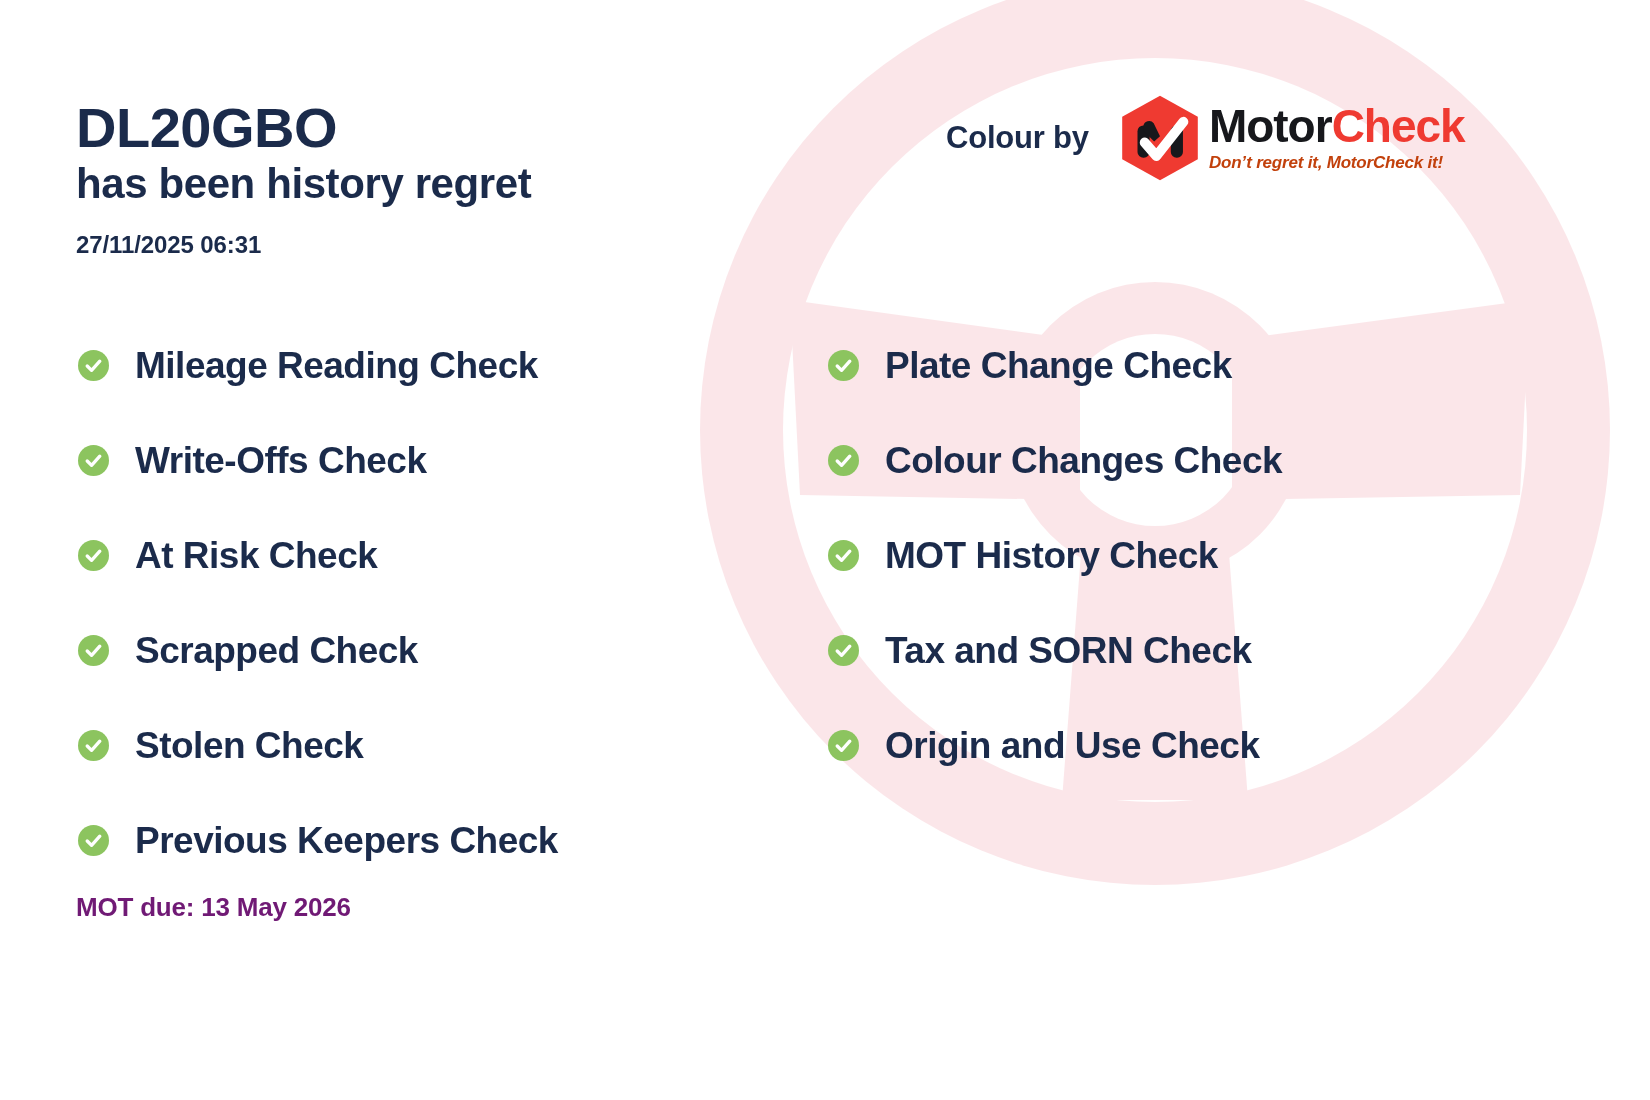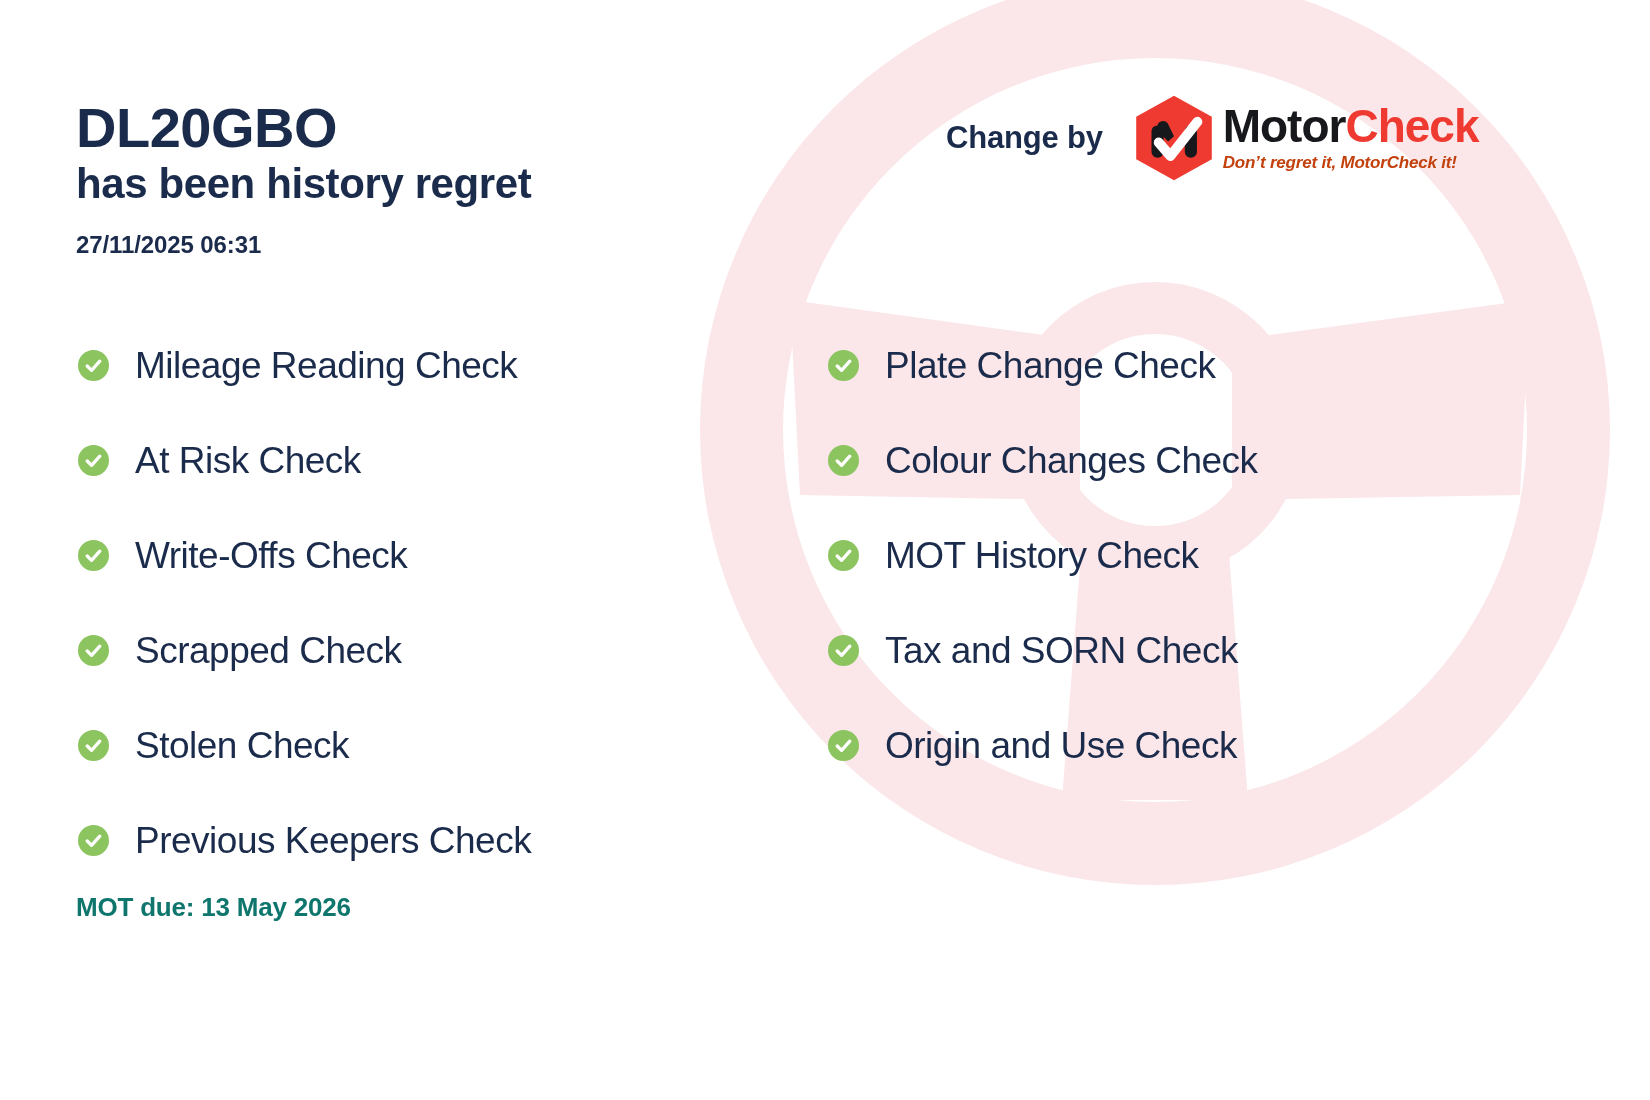"Change by" span { text: Change -> Colour }
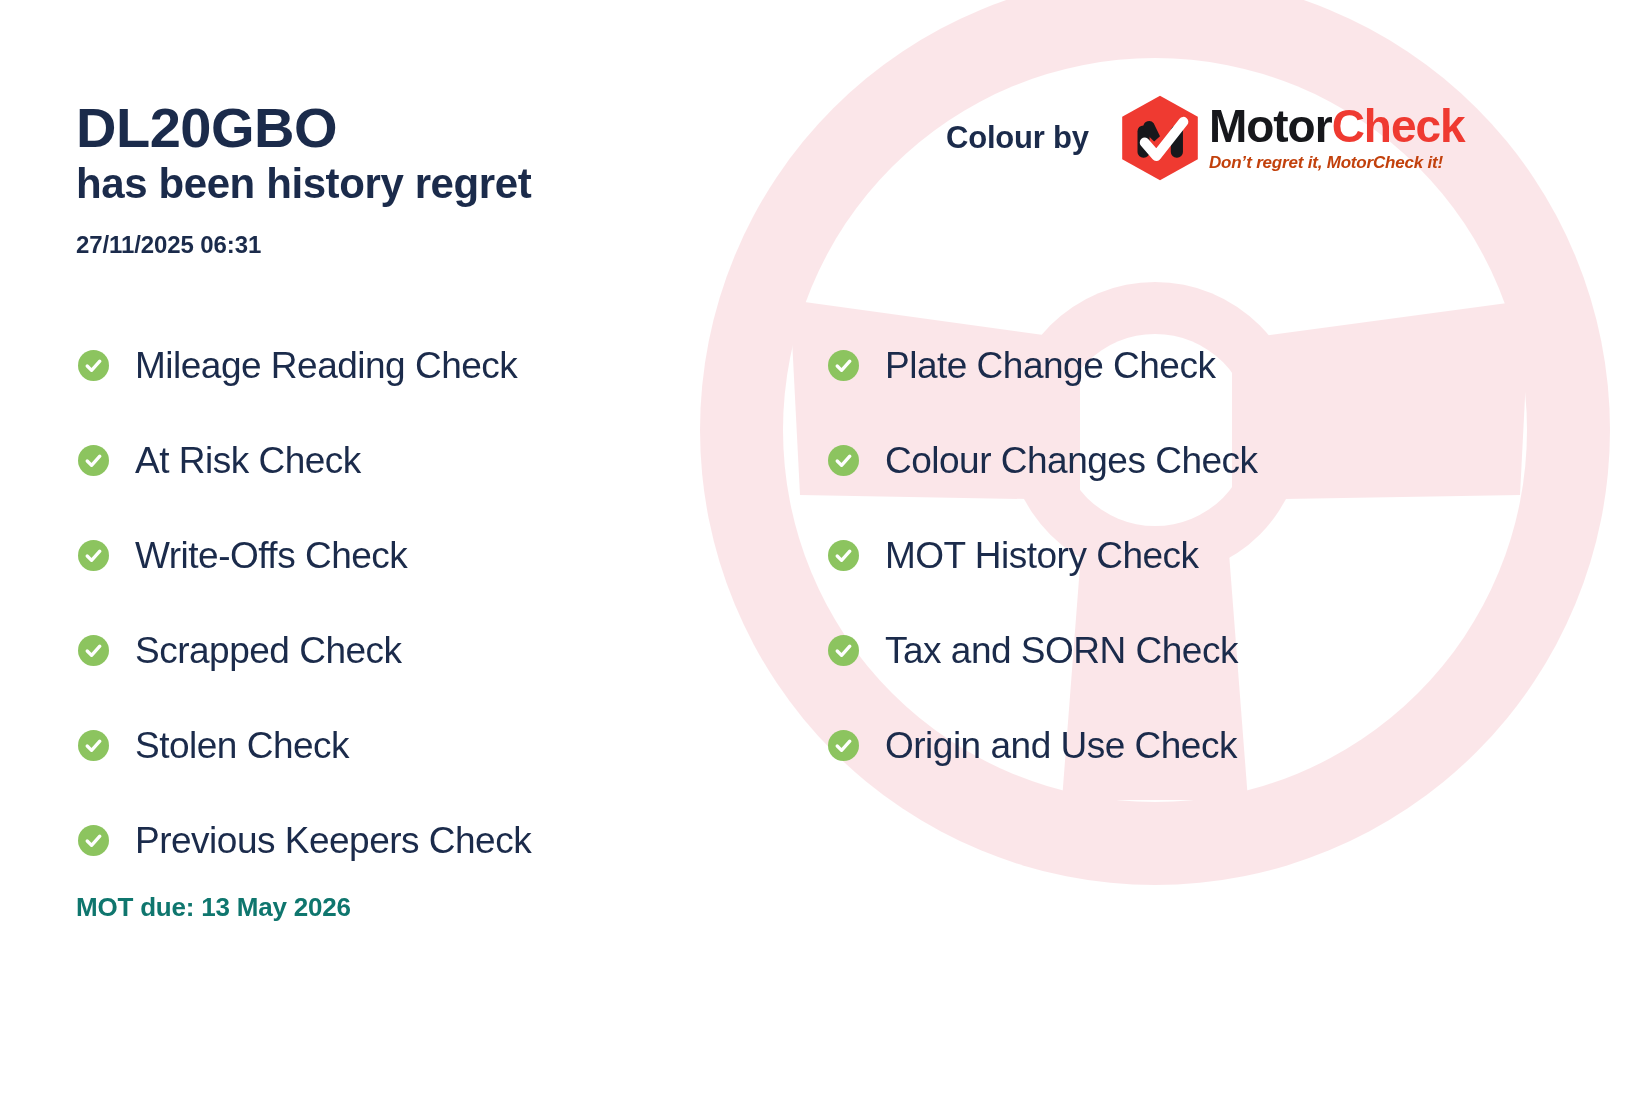"Mileage Reading Check" .check-label { font-weight: 400 -> 700 }
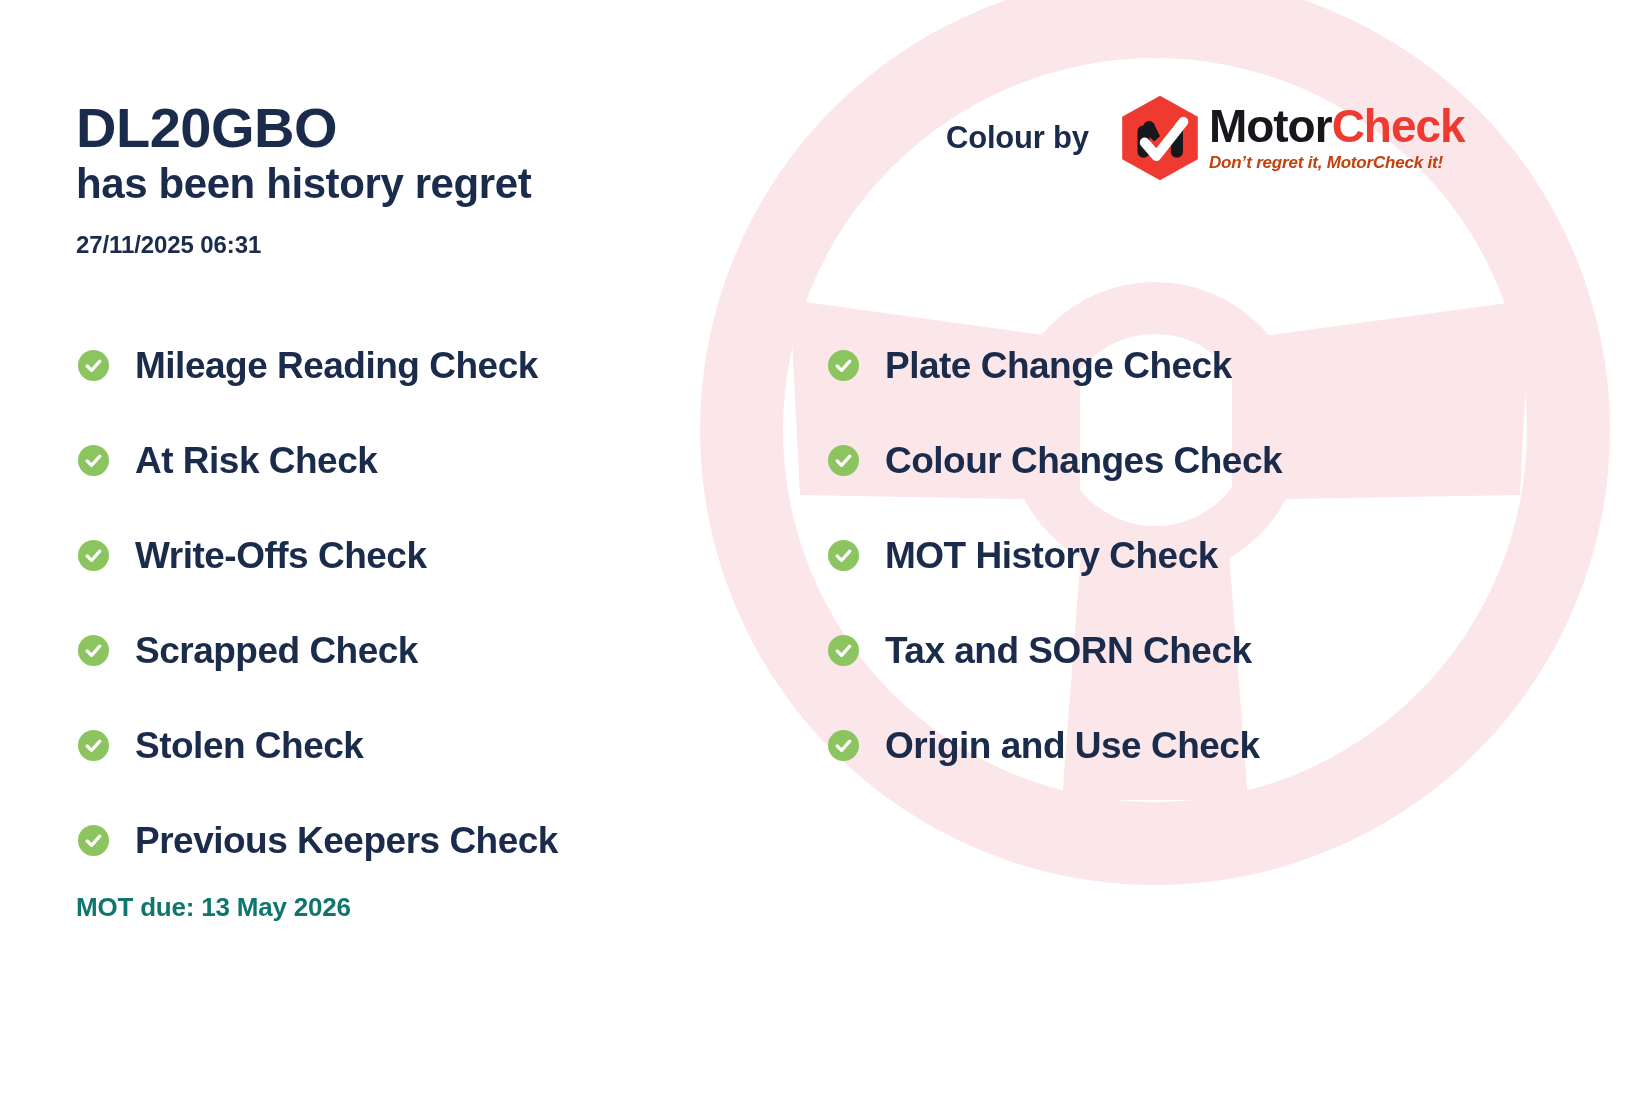"At Risk Check" div.check-item { order: before "Write-Offs Check" -> after "Write-Offs Check" }
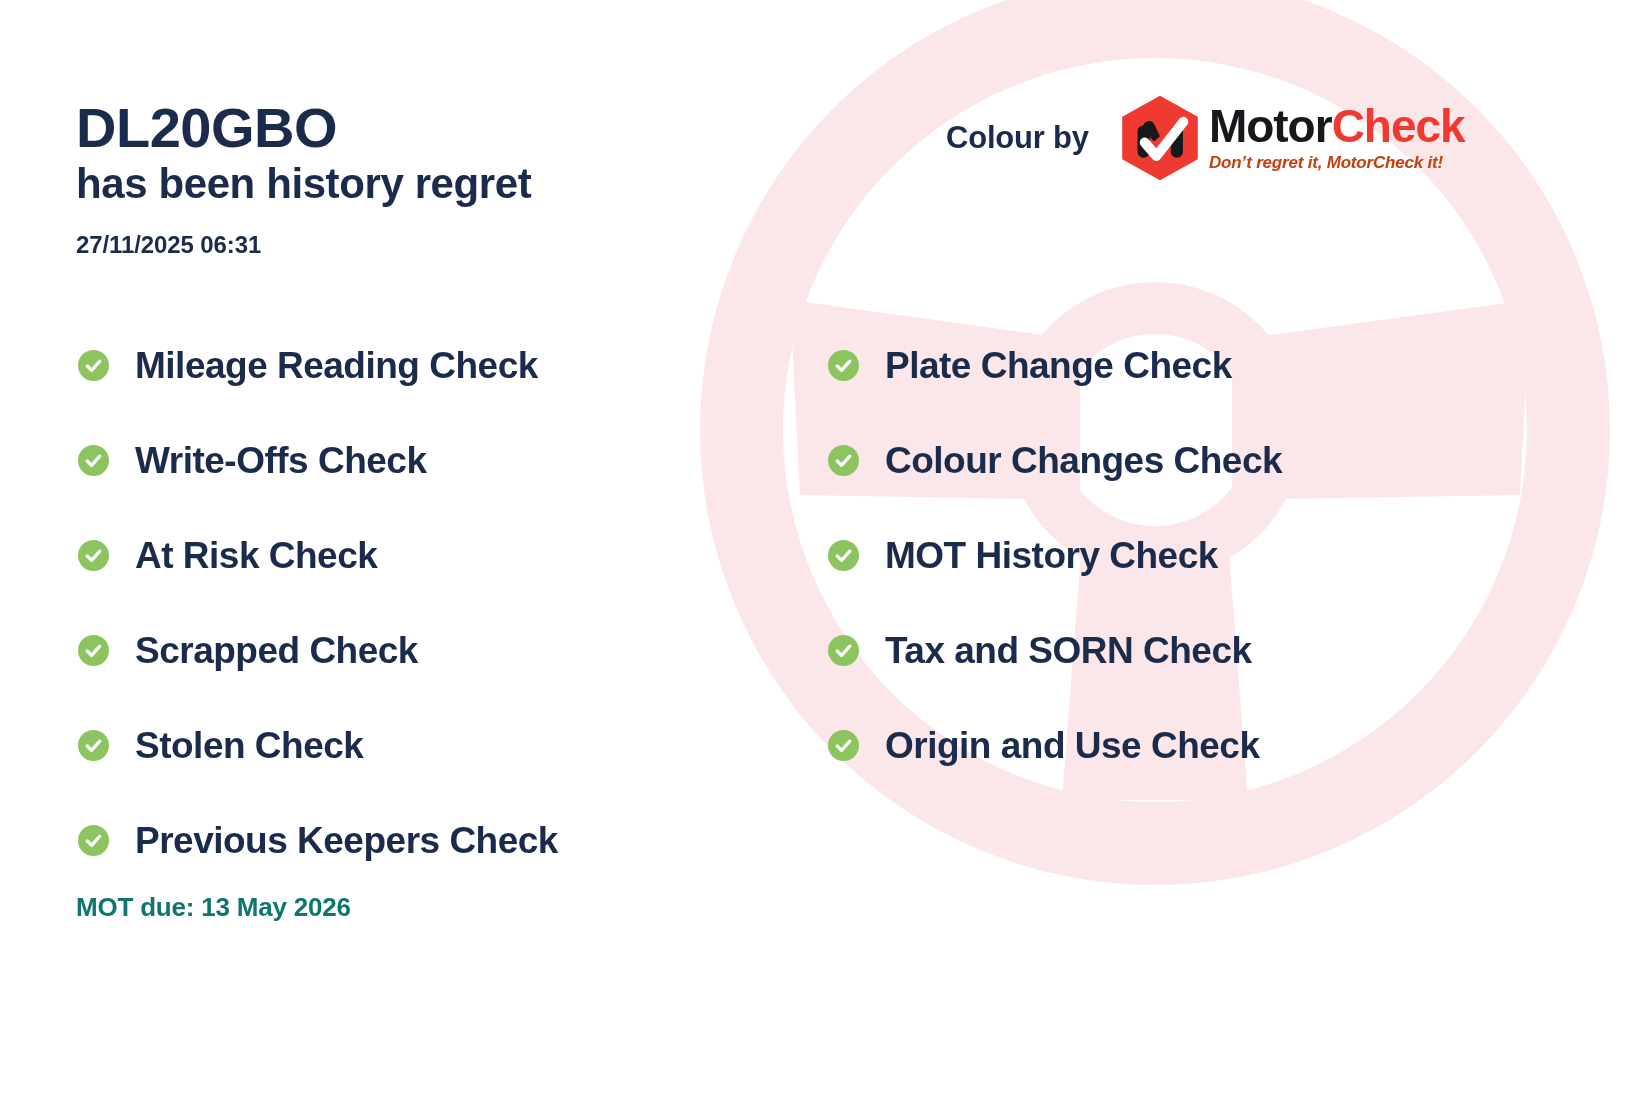"MOT due: 13 May 2026" #mot-due { color: #0f766e -> #701a75 }
